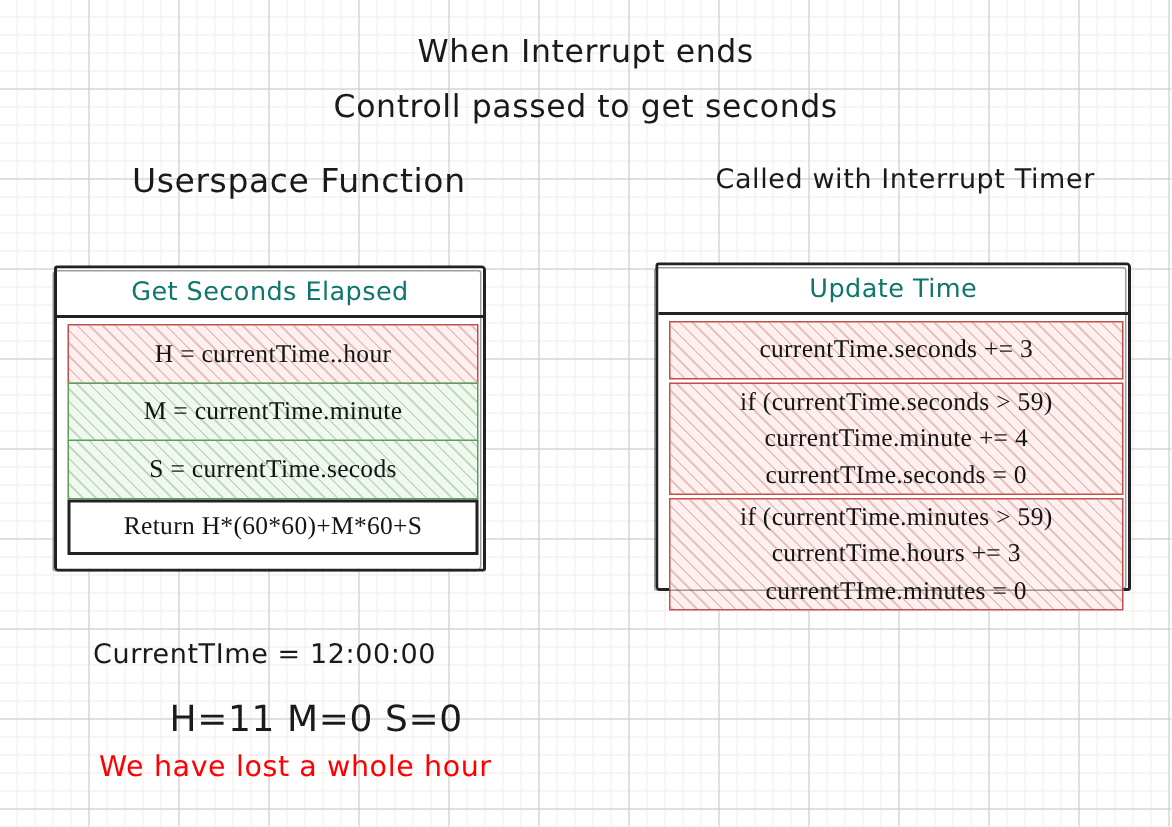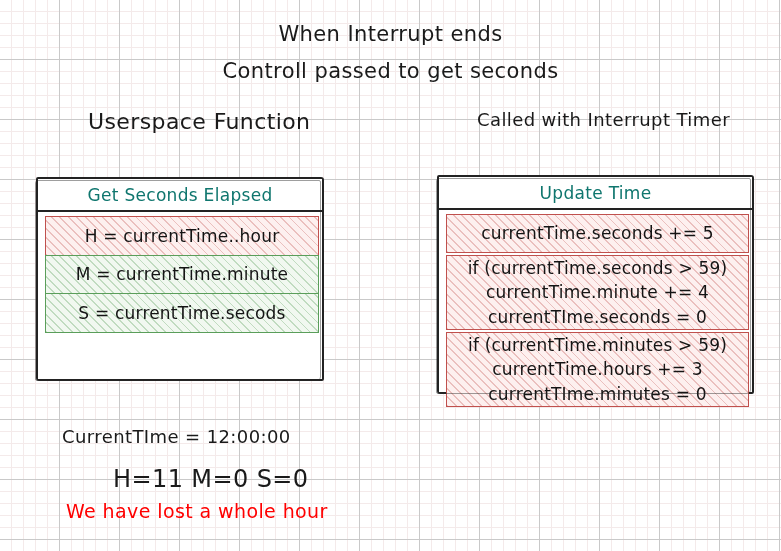"H = currentTime..hour" .box-body { font-family: none -> Liberation Serif, serif }
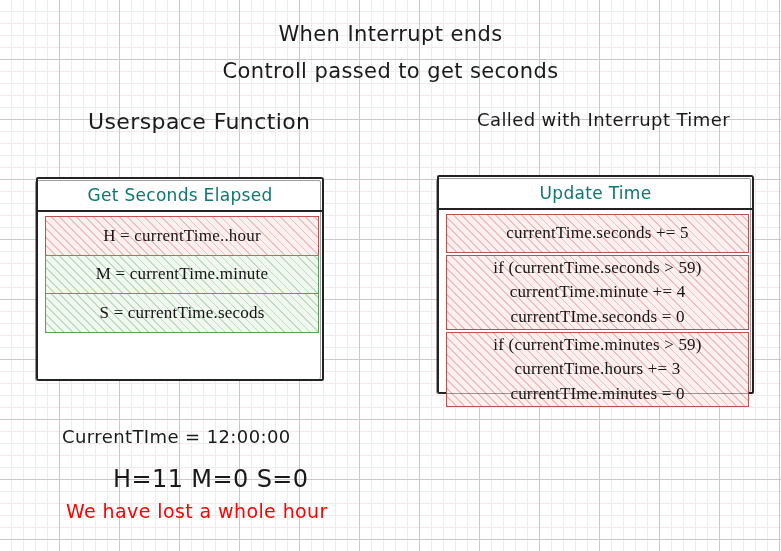"currentTime.seconds += 5" div.line { text: 5 -> 3 }
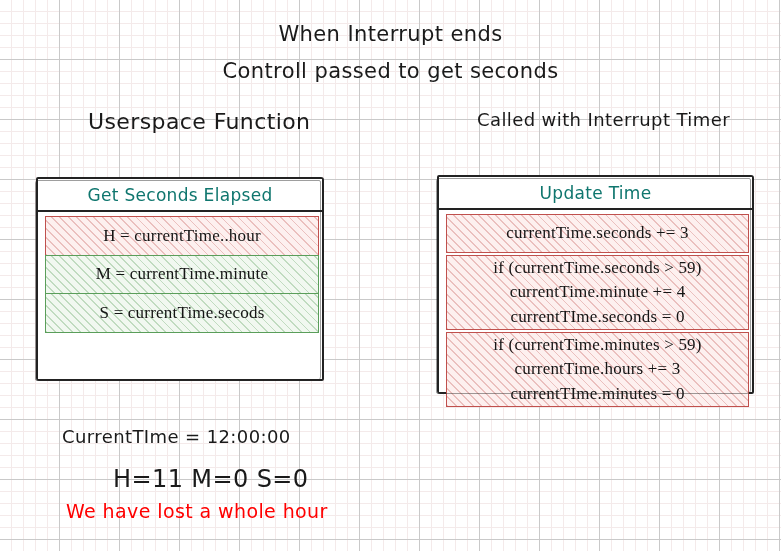"Return H*(60*60)+M*60+S" div.stmt { html: none -> <div> <div>Return H*(60*60)+M*60+S</div> </div> }
